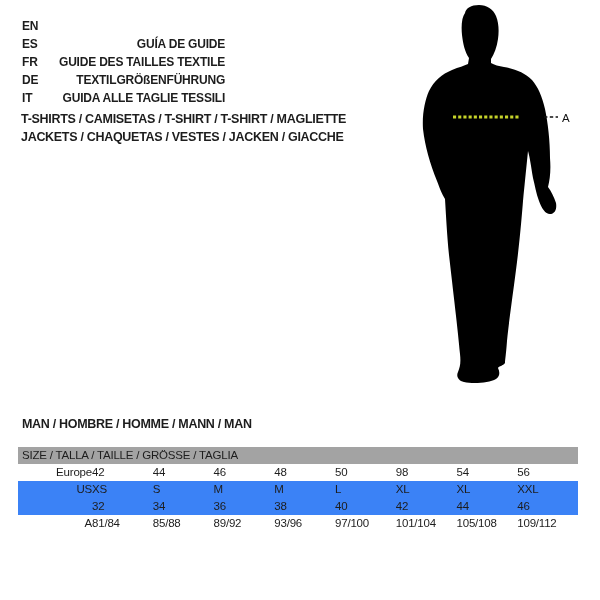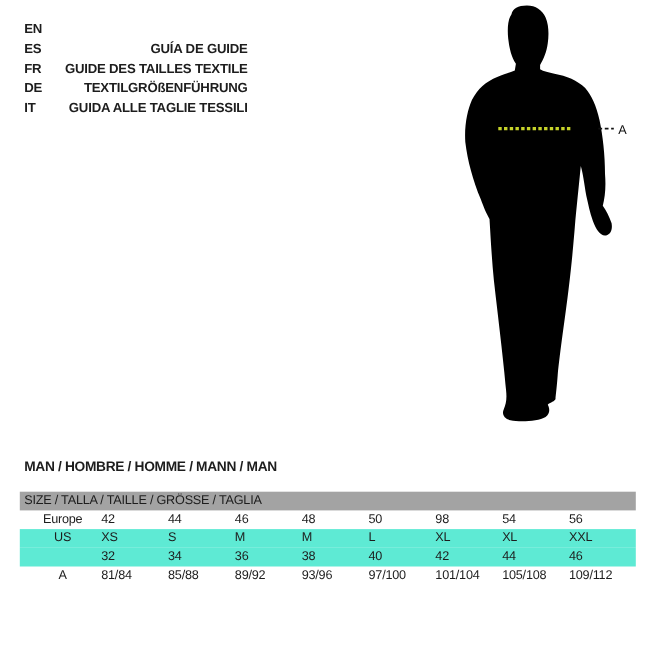"T-SHIRTS / CAMISETAS / T-SHIRT" div.garment-block { html: none -> <div> <div>T-SHIRTS / CAMISETAS / T-SHIRT / T-SHIRT / MAGLIETTE</div> <div>JACKETS / CHAQUETAS / VESTES / JACKEN / GIACCHE</div> </div> }
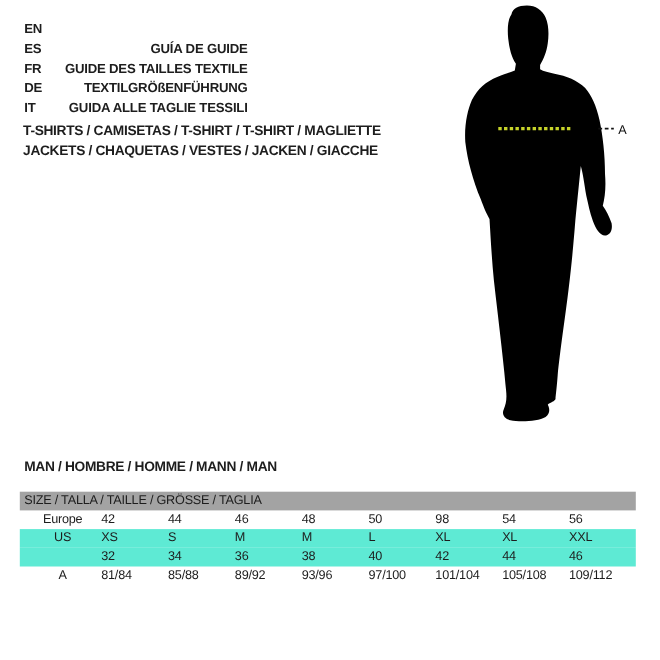"Europe" .st-label { text-align: center -> right }
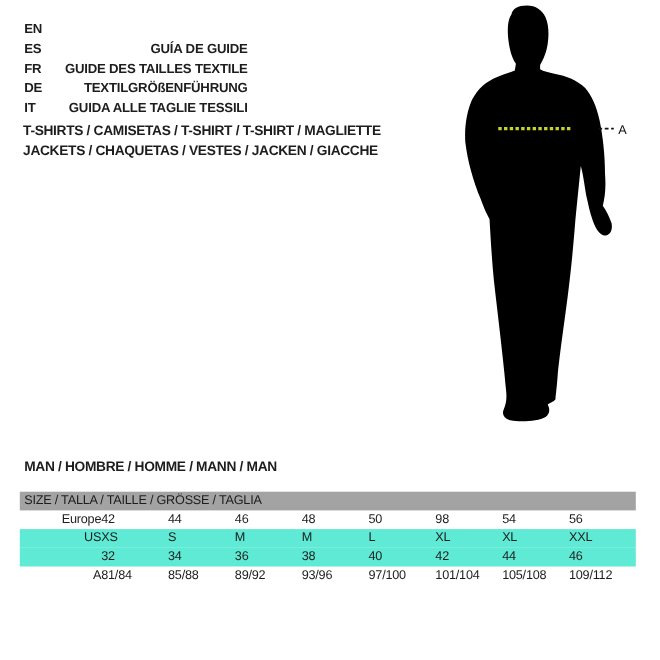"US" .st-row.alt { background: #5eead4 -> #3b82f6 }
